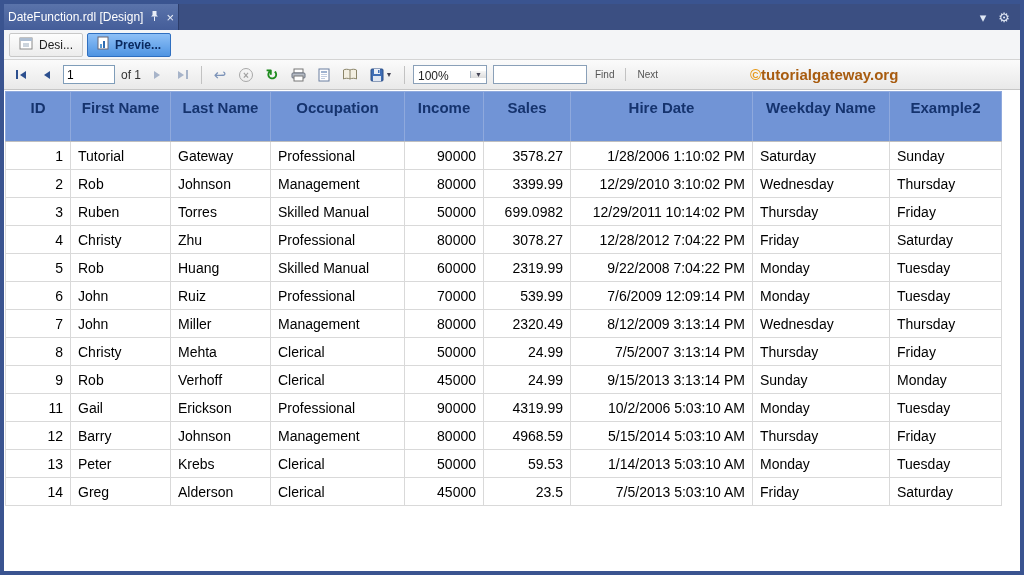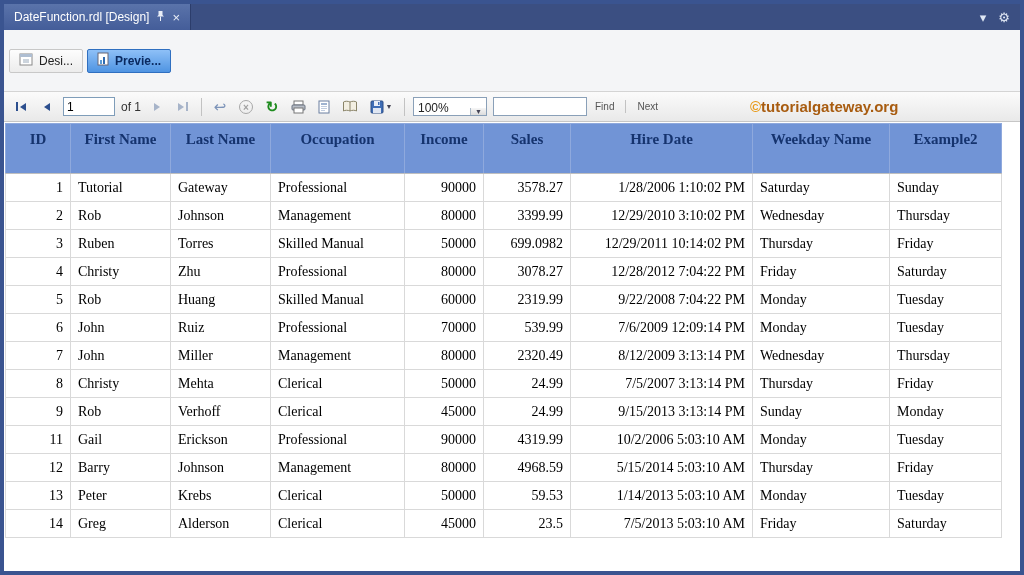"DateFunction.rdl [Design]" .doc-tab { padding: 0 10px -> 0 4px }
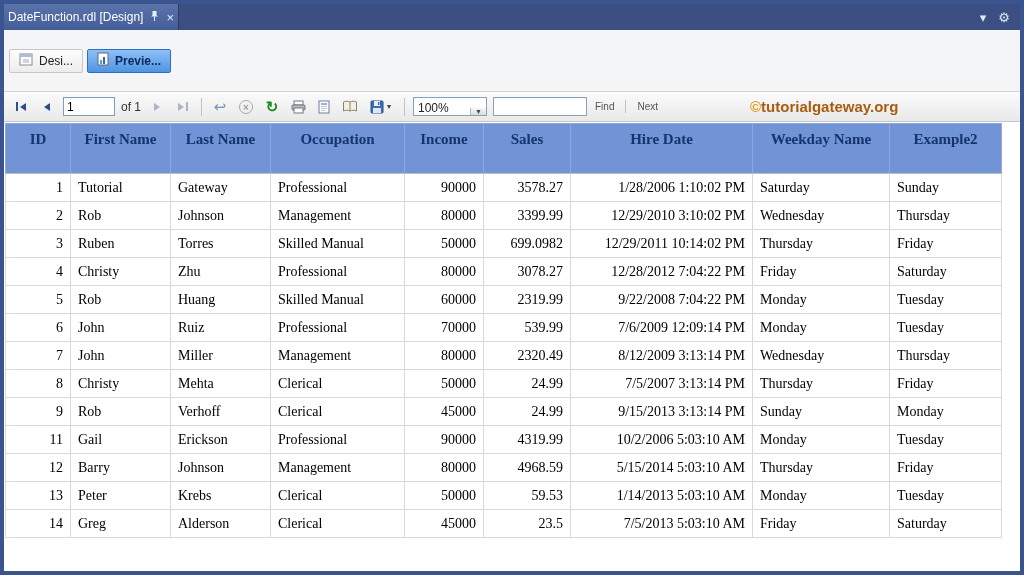"Desi..." .mode-tabs { padding: 16px 5px -> 0 5px }
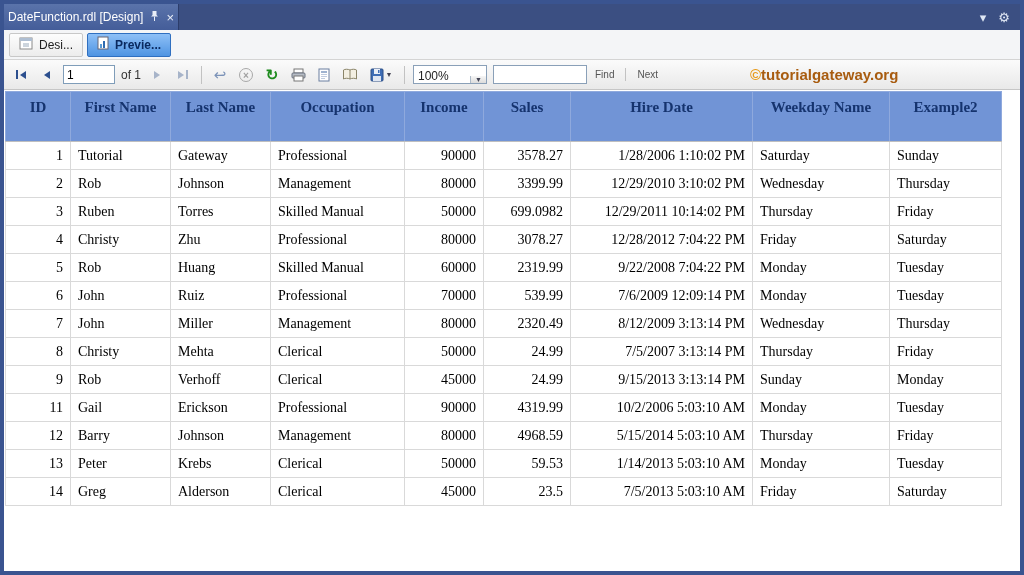"100%" .combo { align-items: flex-end -> center }
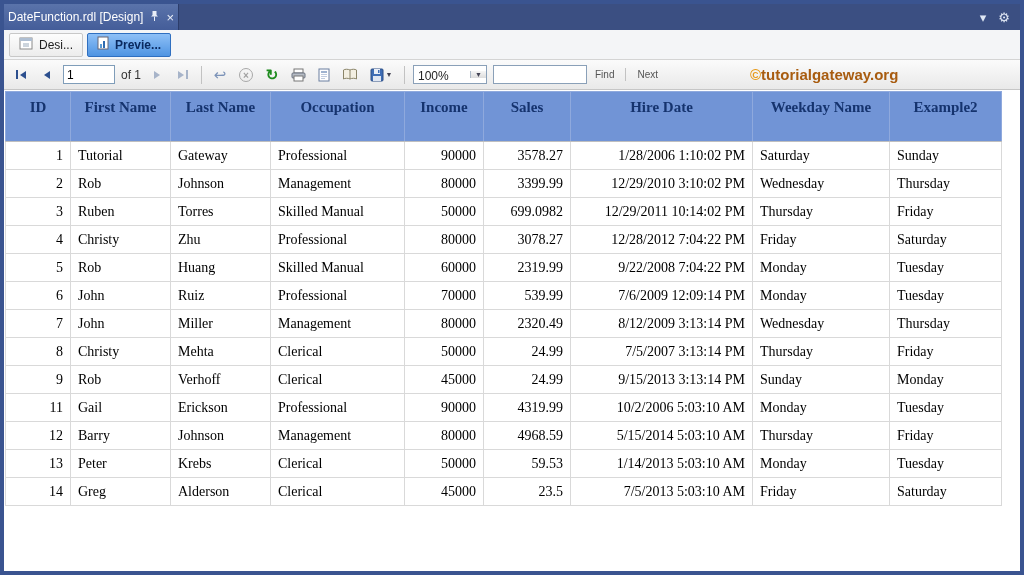"ID" .report-area { font-family: Liberation Serif, serif -> none }
